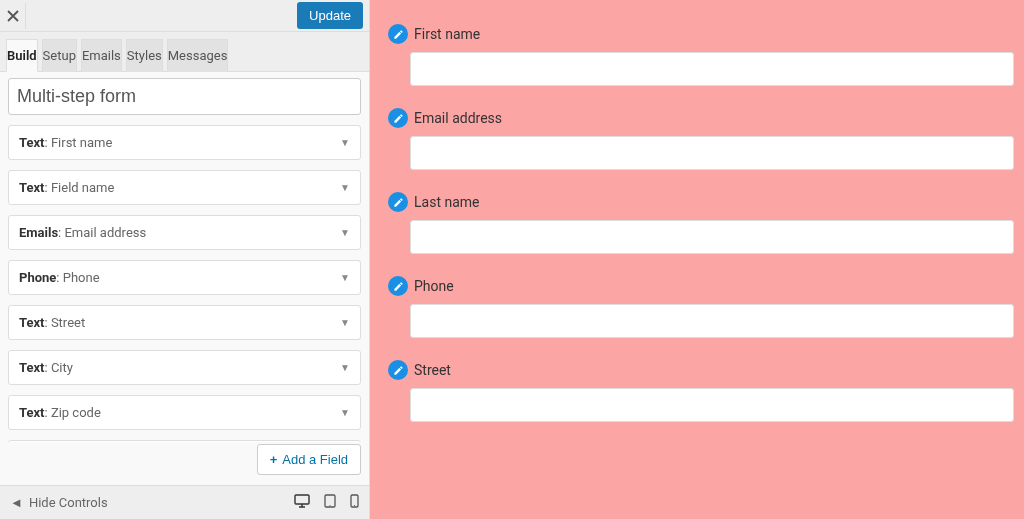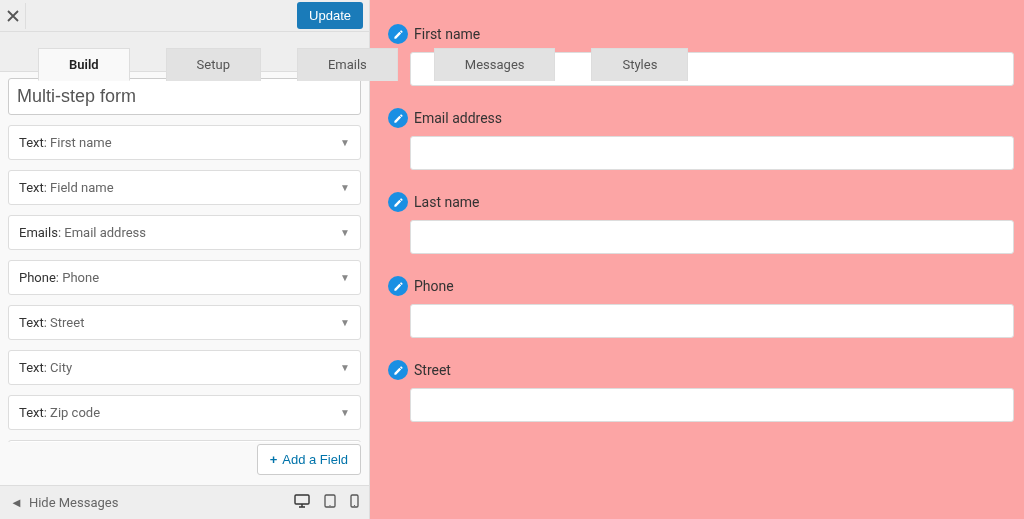"Build" .tab { margin-left: 32px -> none; padding: 8px 30px -> 8px 0; top: 10px -> 1px }
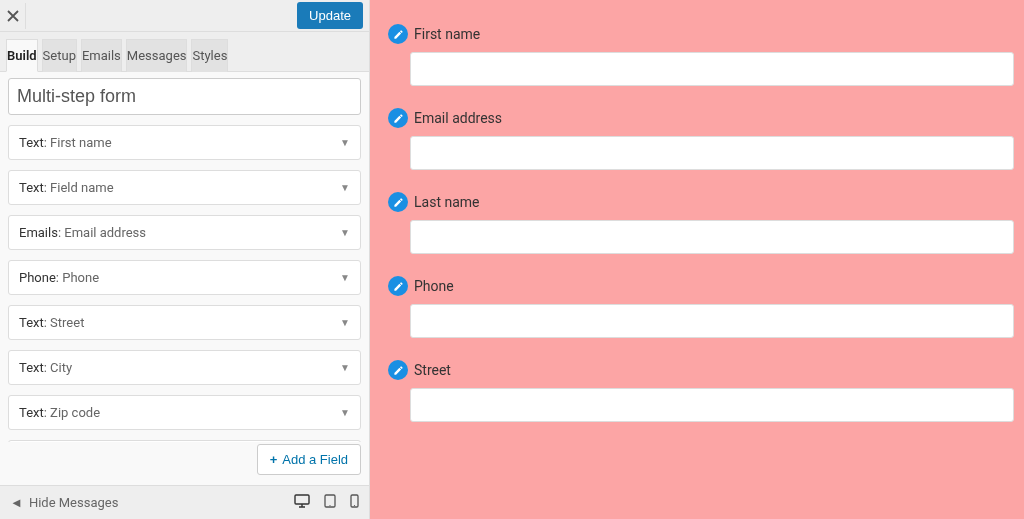"Messages" div.tab { order: before "Styles" -> after "Styles" }
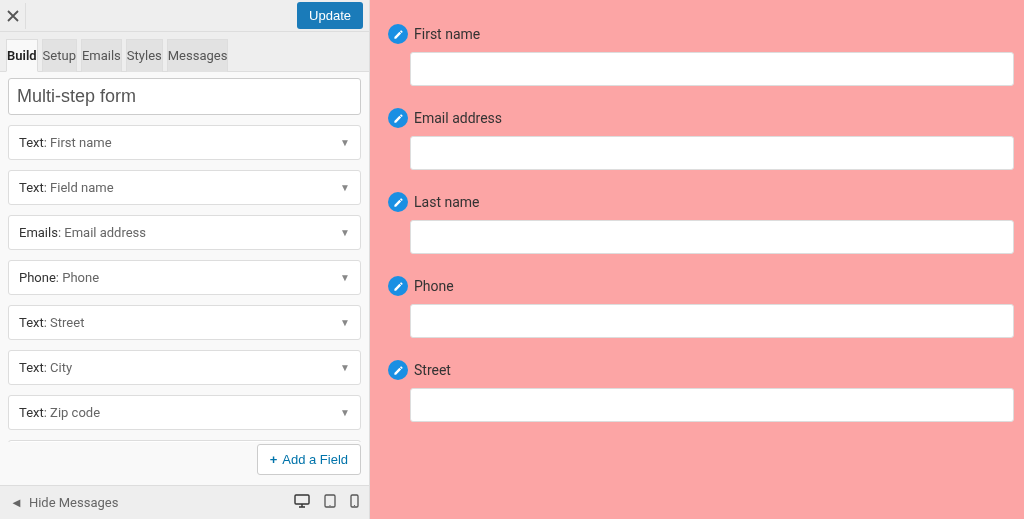"Text" .field-row .type { font-weight: 400 -> 700 }
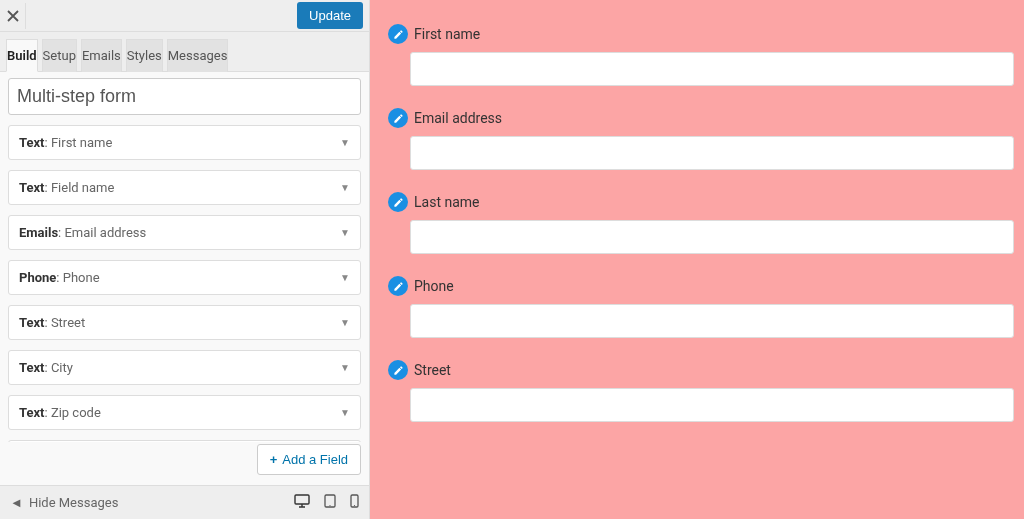"Hide Messages" span { text: Messages -> Controls }
